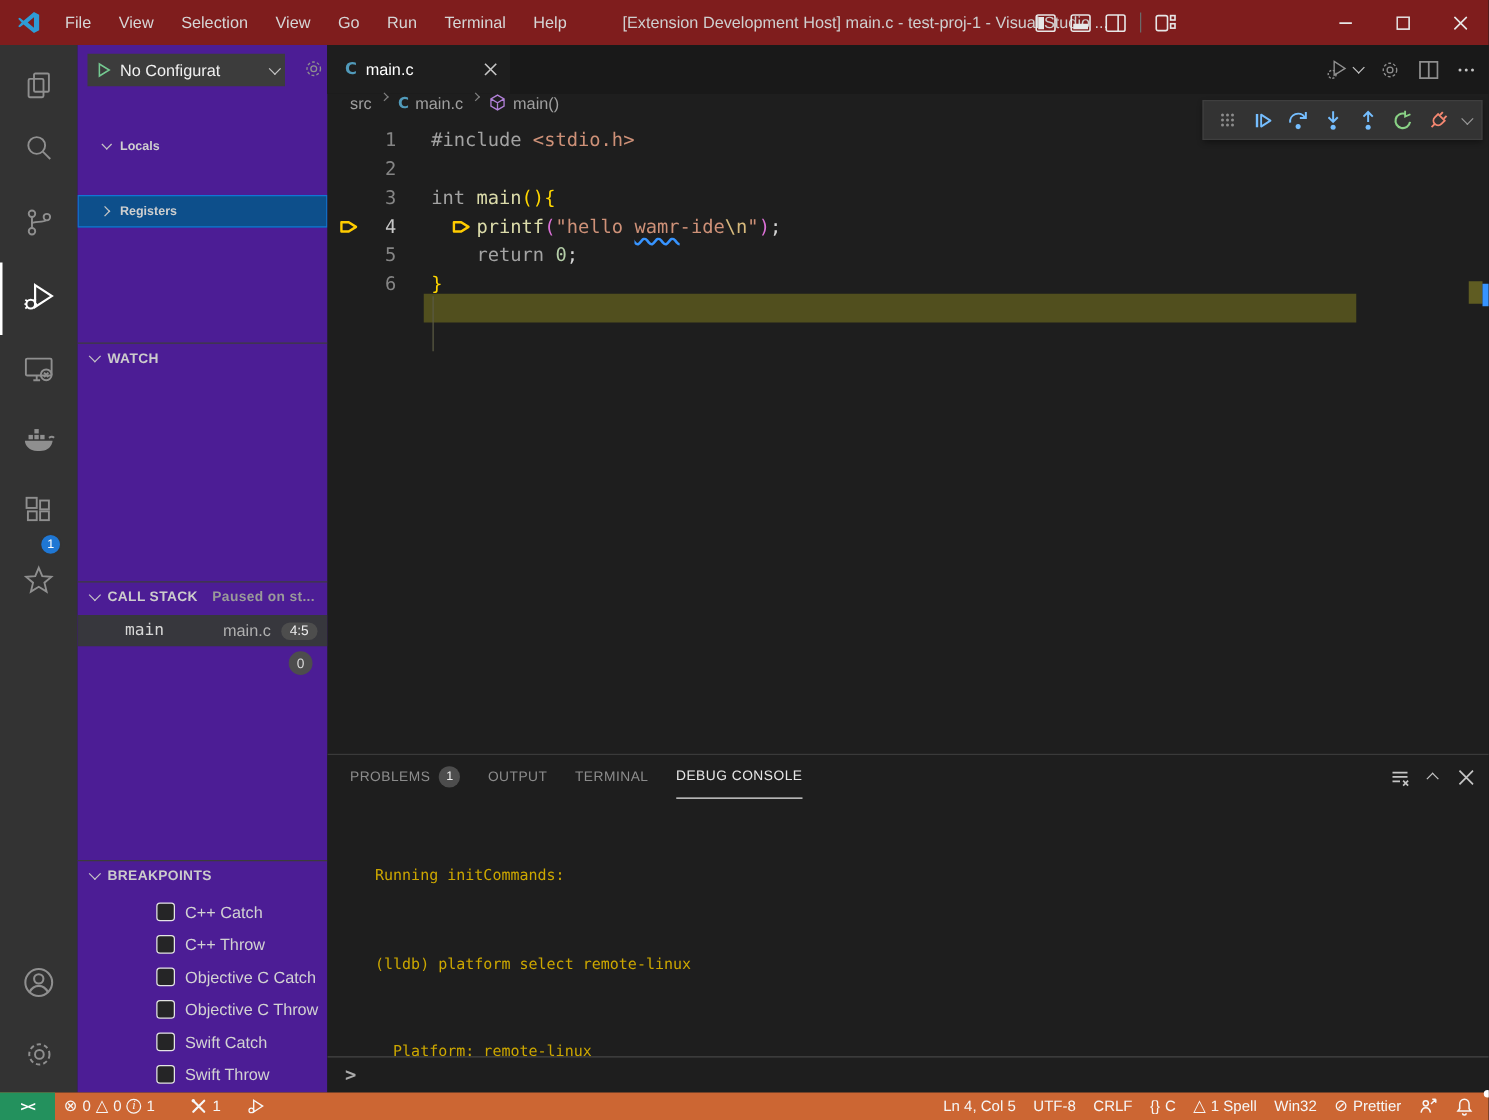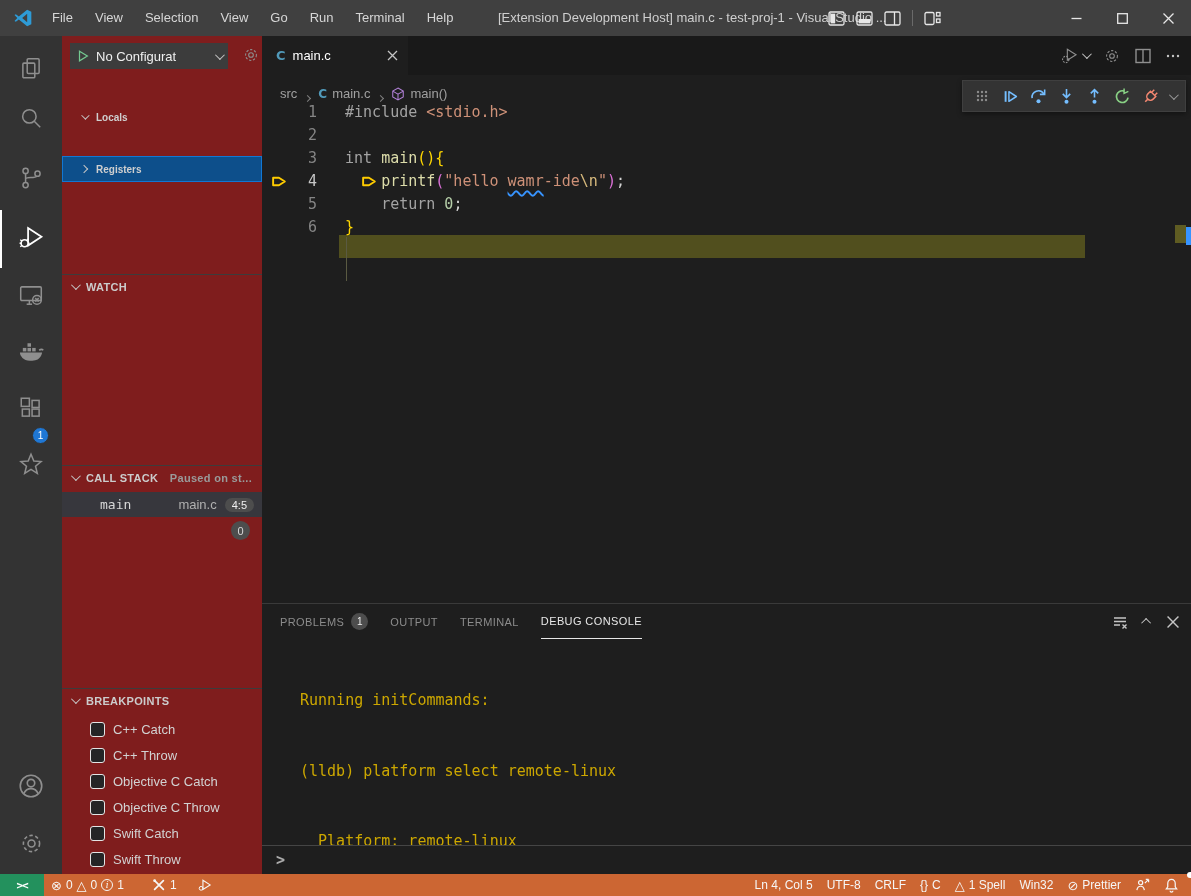"File" .titlebar { background: #404040 -> #7f1d1d }
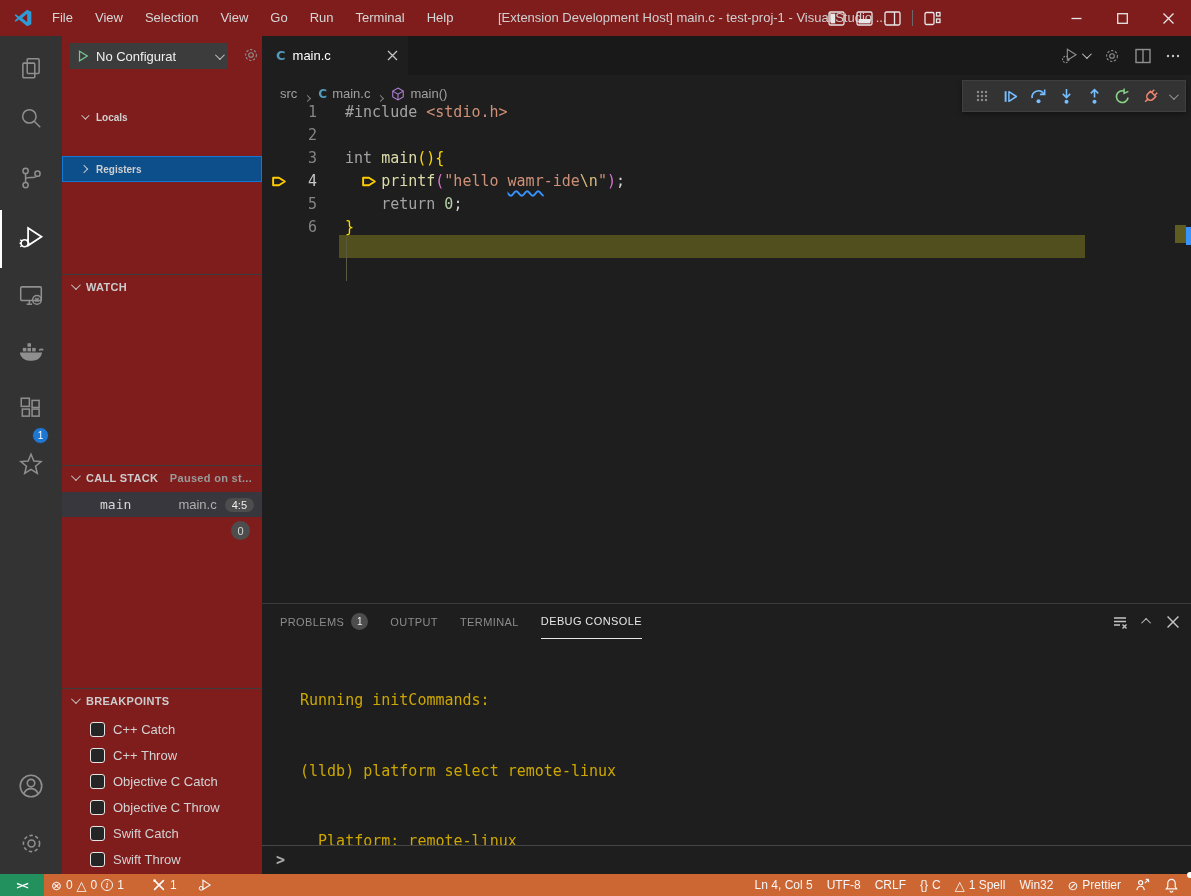"No Configurat" .sidebar { background: #7f1d1d -> #4c1d95 }
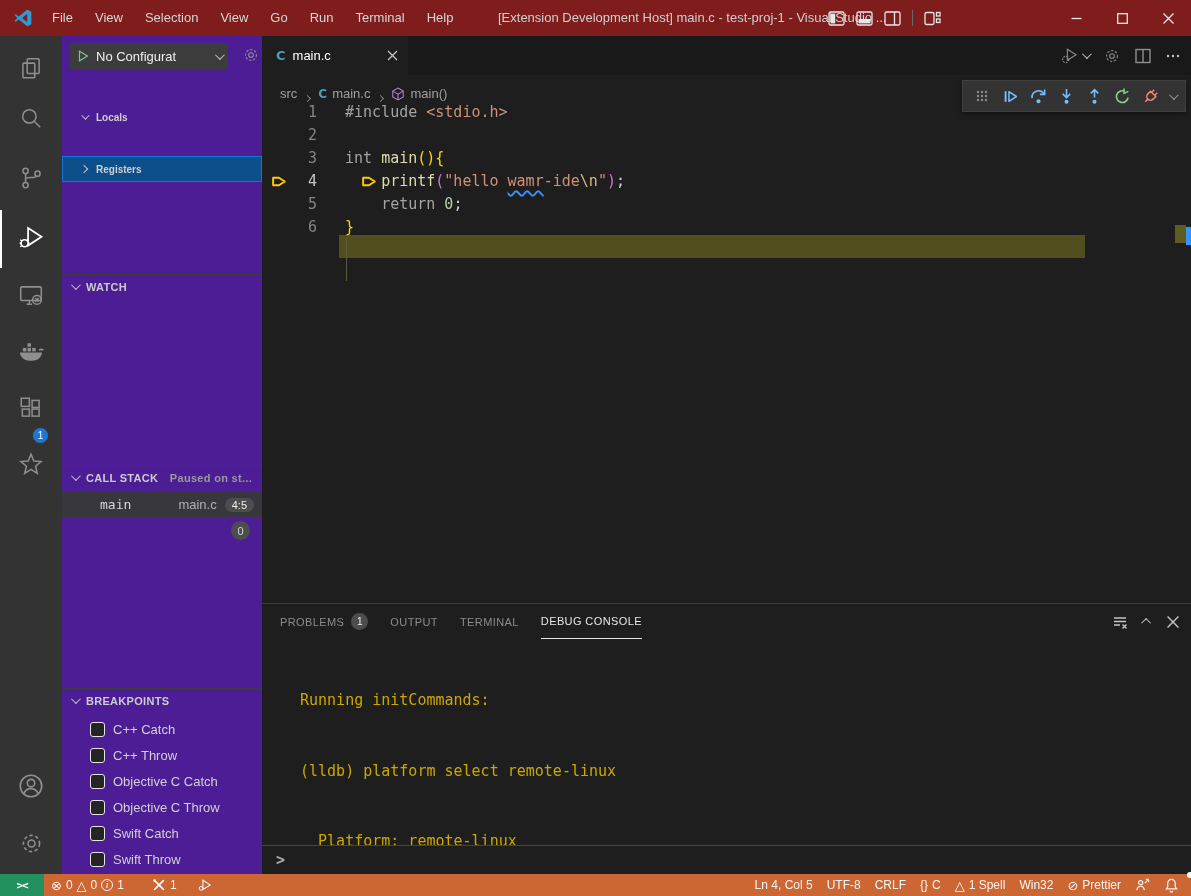"src" .breadcrumbs { align-items: flex-end -> flex-start }
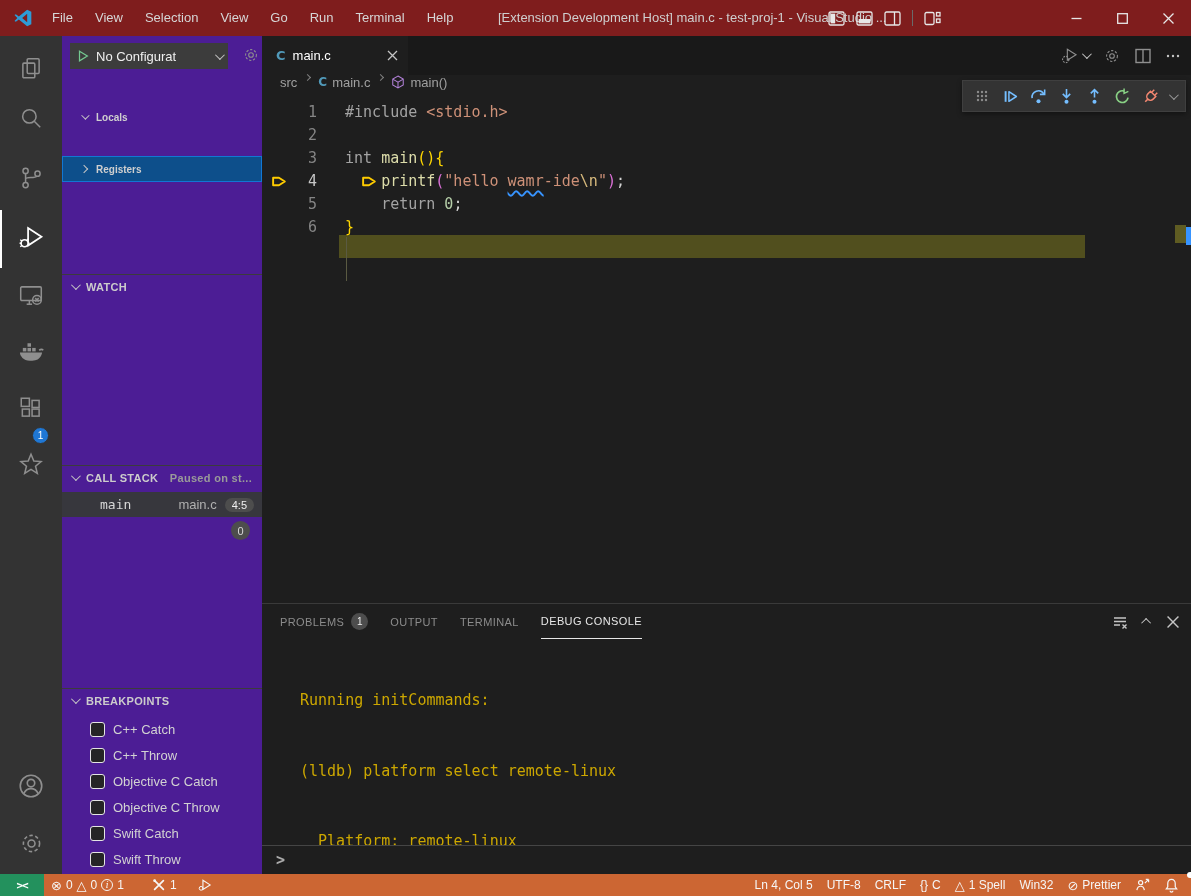"Running initCommands:" .console { font-size: 15px -> 12px }
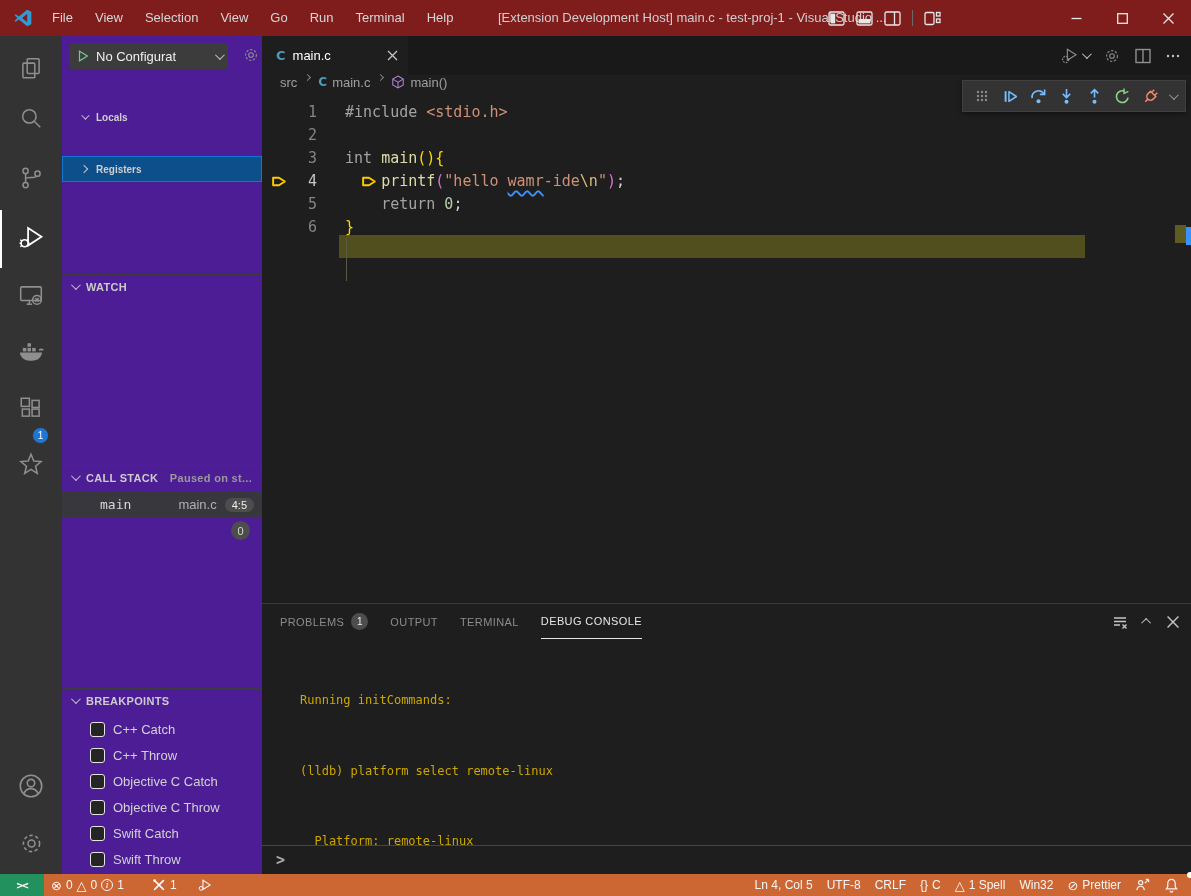"C++ Catch" .bp-row { padding-left: none -> 35px }
